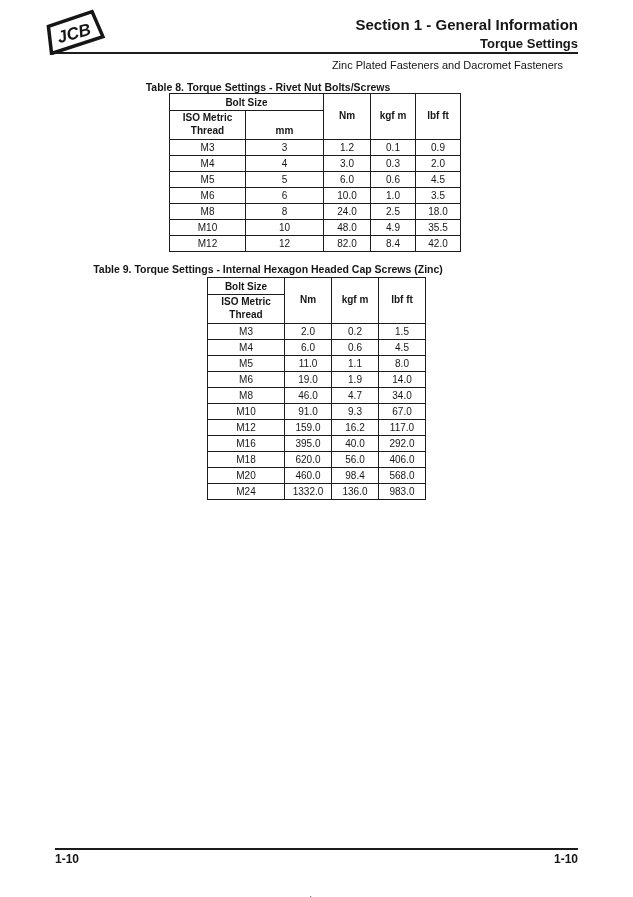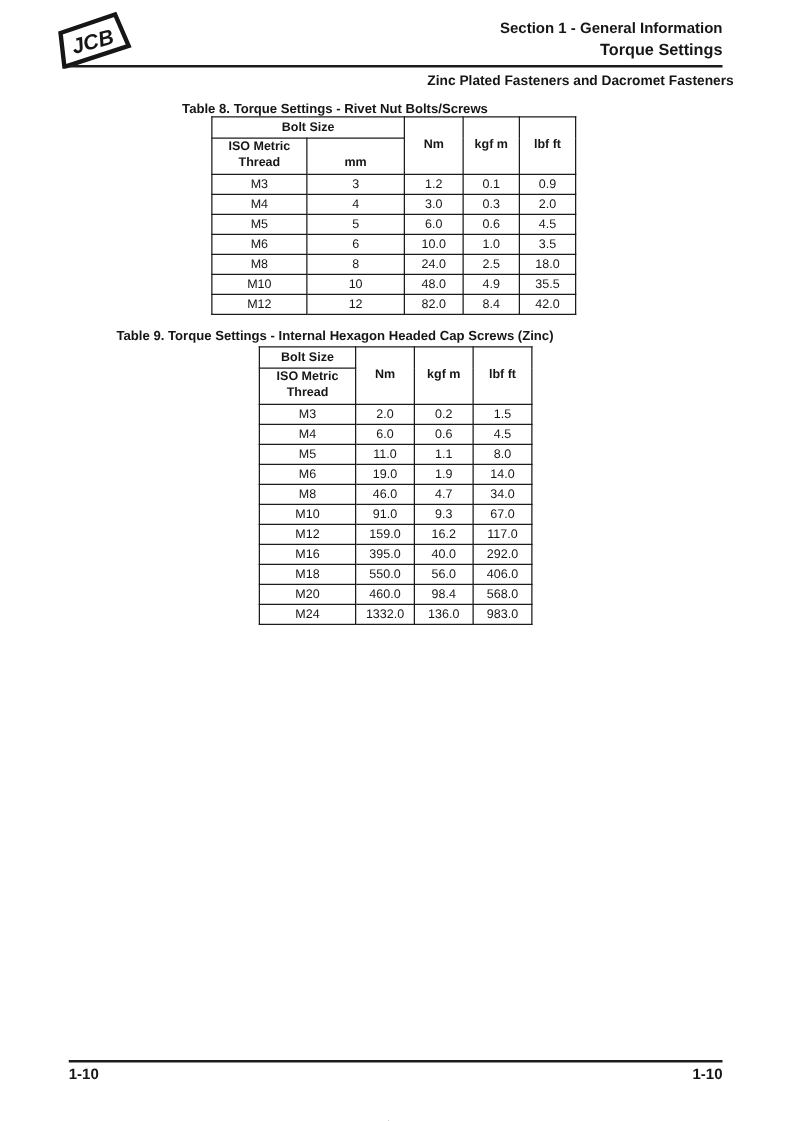"Section 1 - General Information" .section-title { font-size: 12px -> 15px }
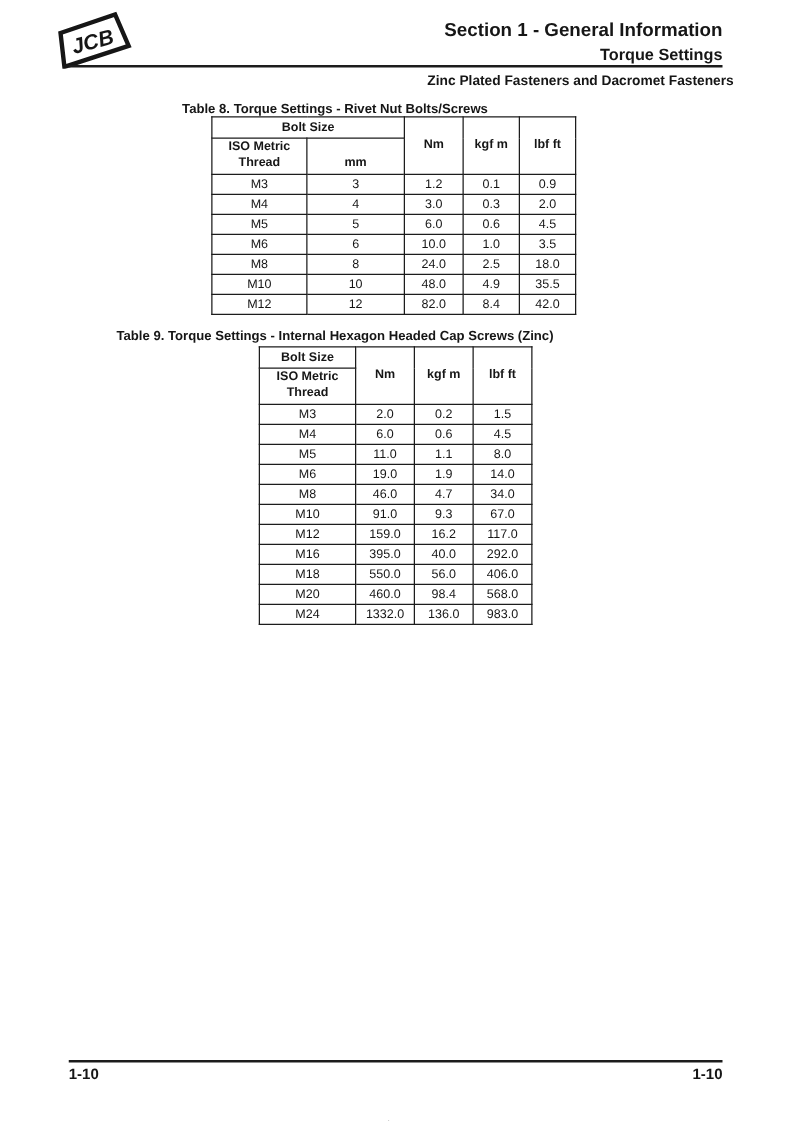"Zinc Plated Fasteners and Dacromet" .subheading { font-weight: bold -> none; right: 46px -> 70px }
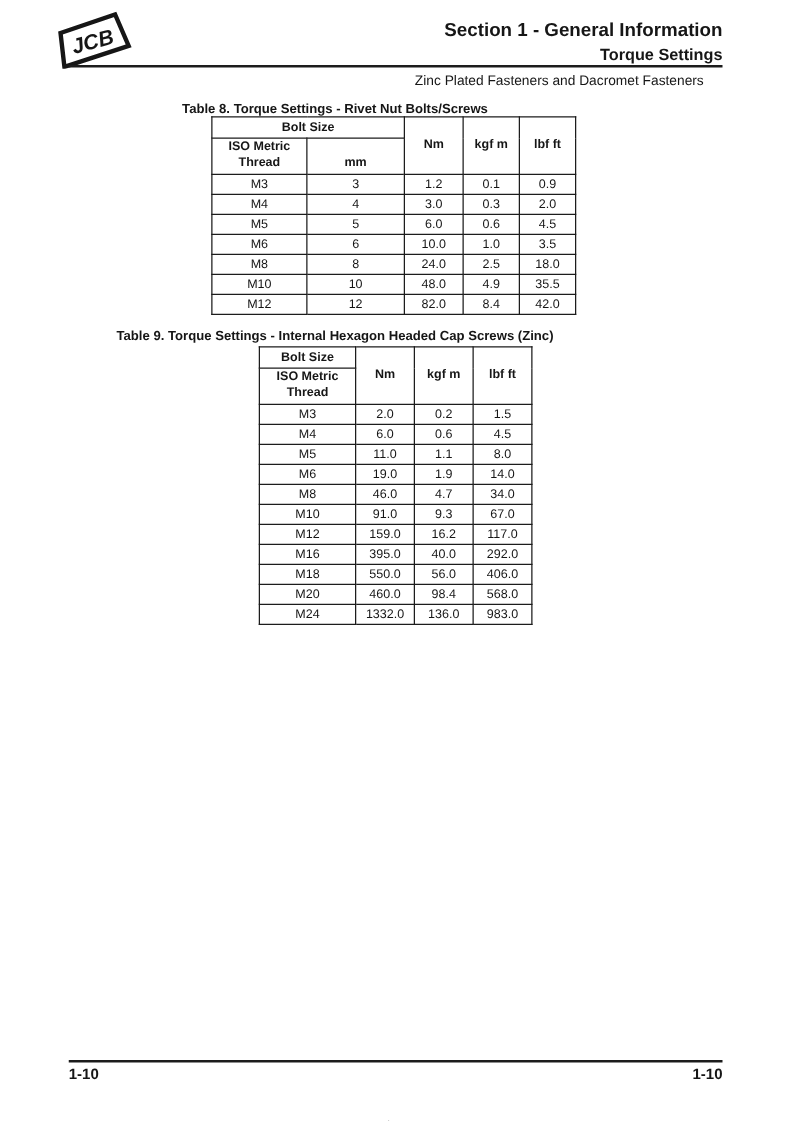"550.0" td { text: 550.0 -> 620.0 }
